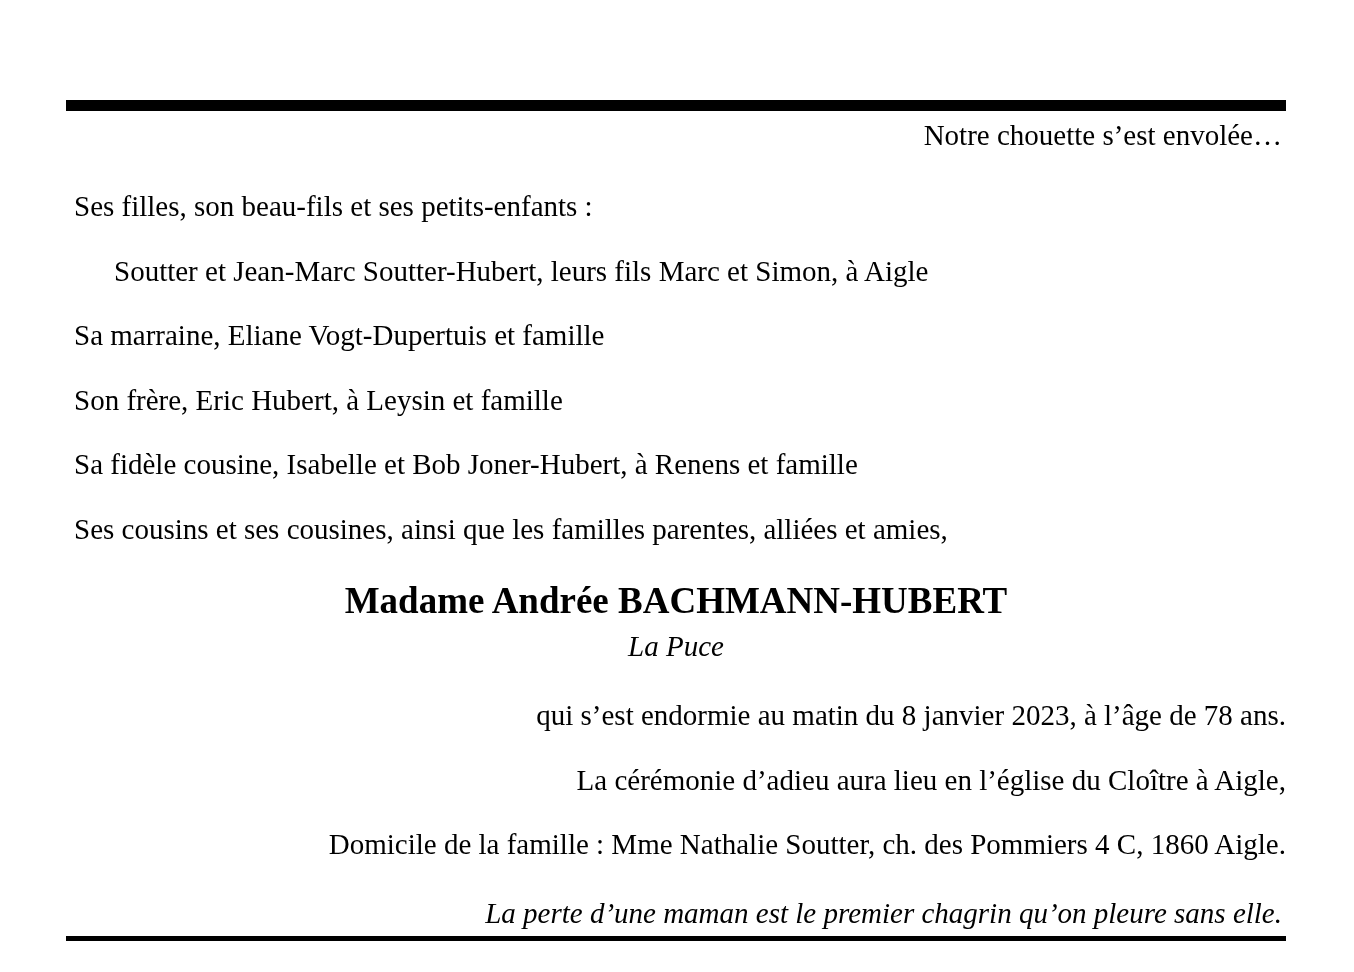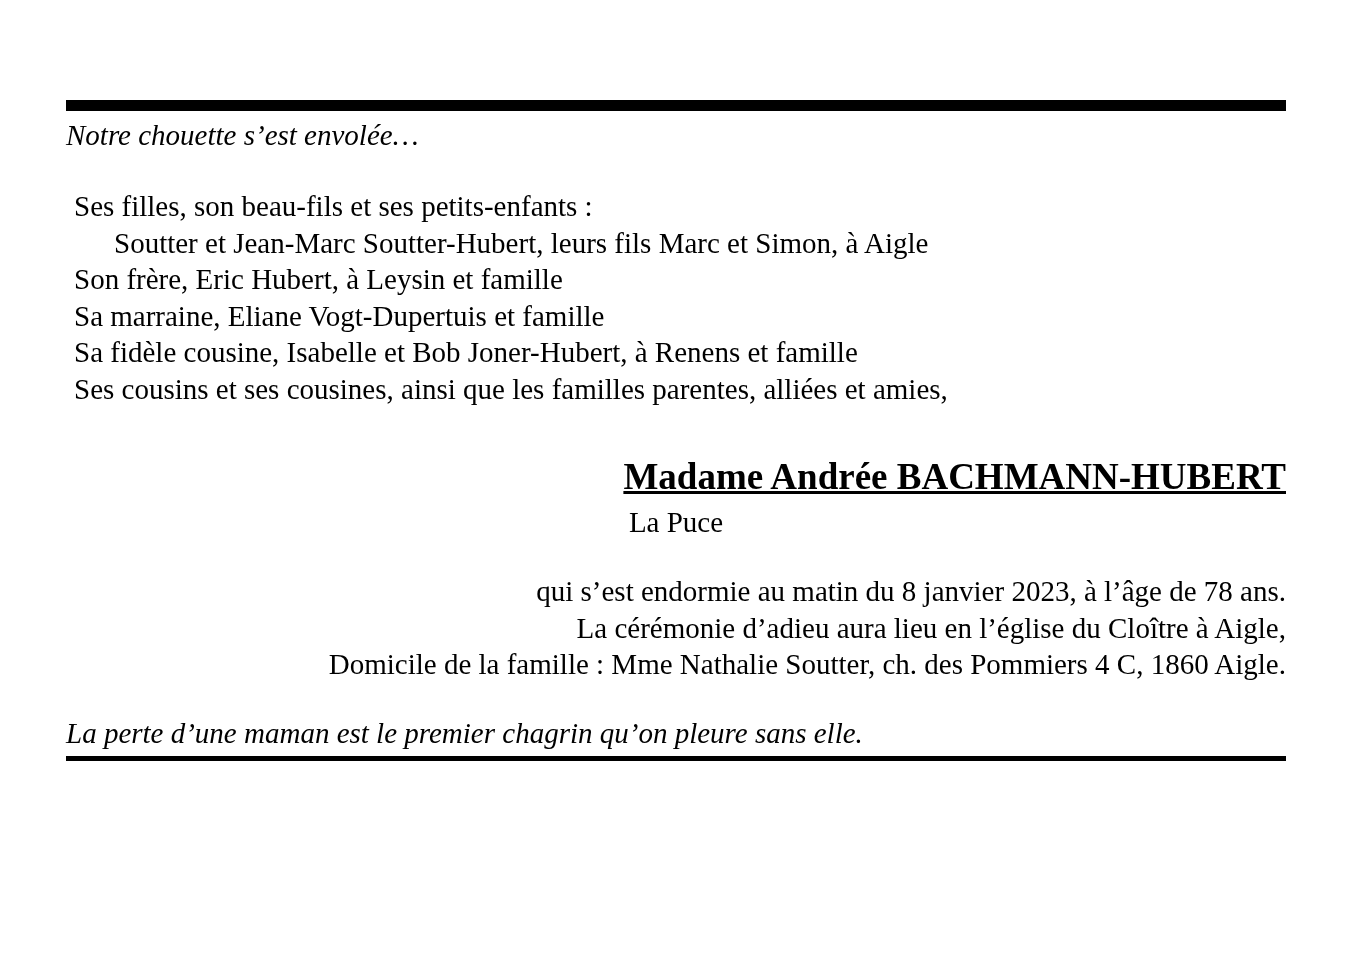"Notre chouette s’est envolée…" .epigraph-top { font-style: italic -> none; text-align: none -> right }
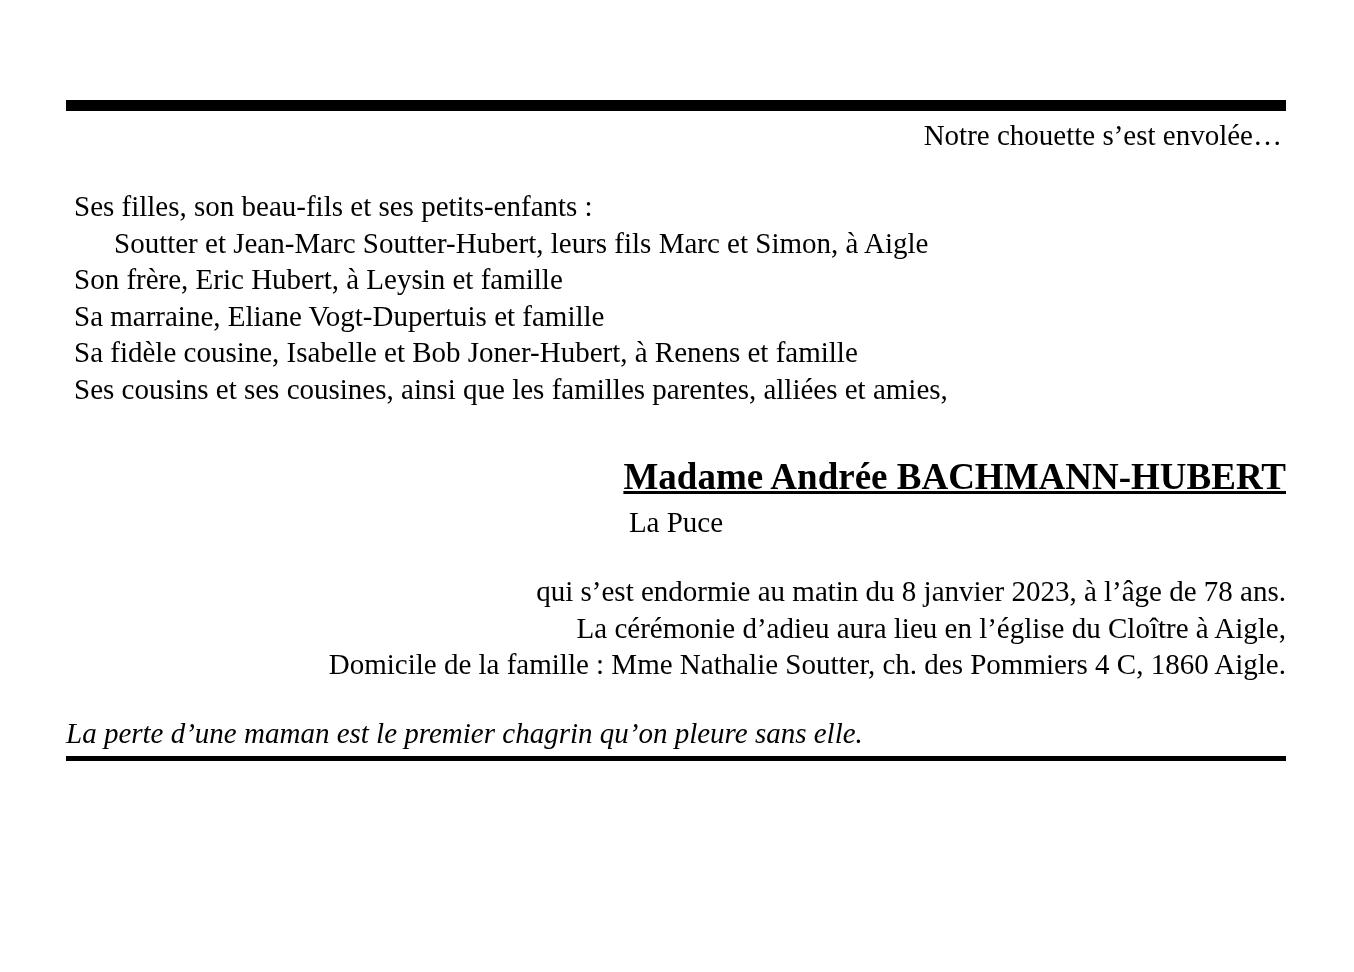"Ses filles, son beau-fils et" .line { margin-top: none -> 28px }
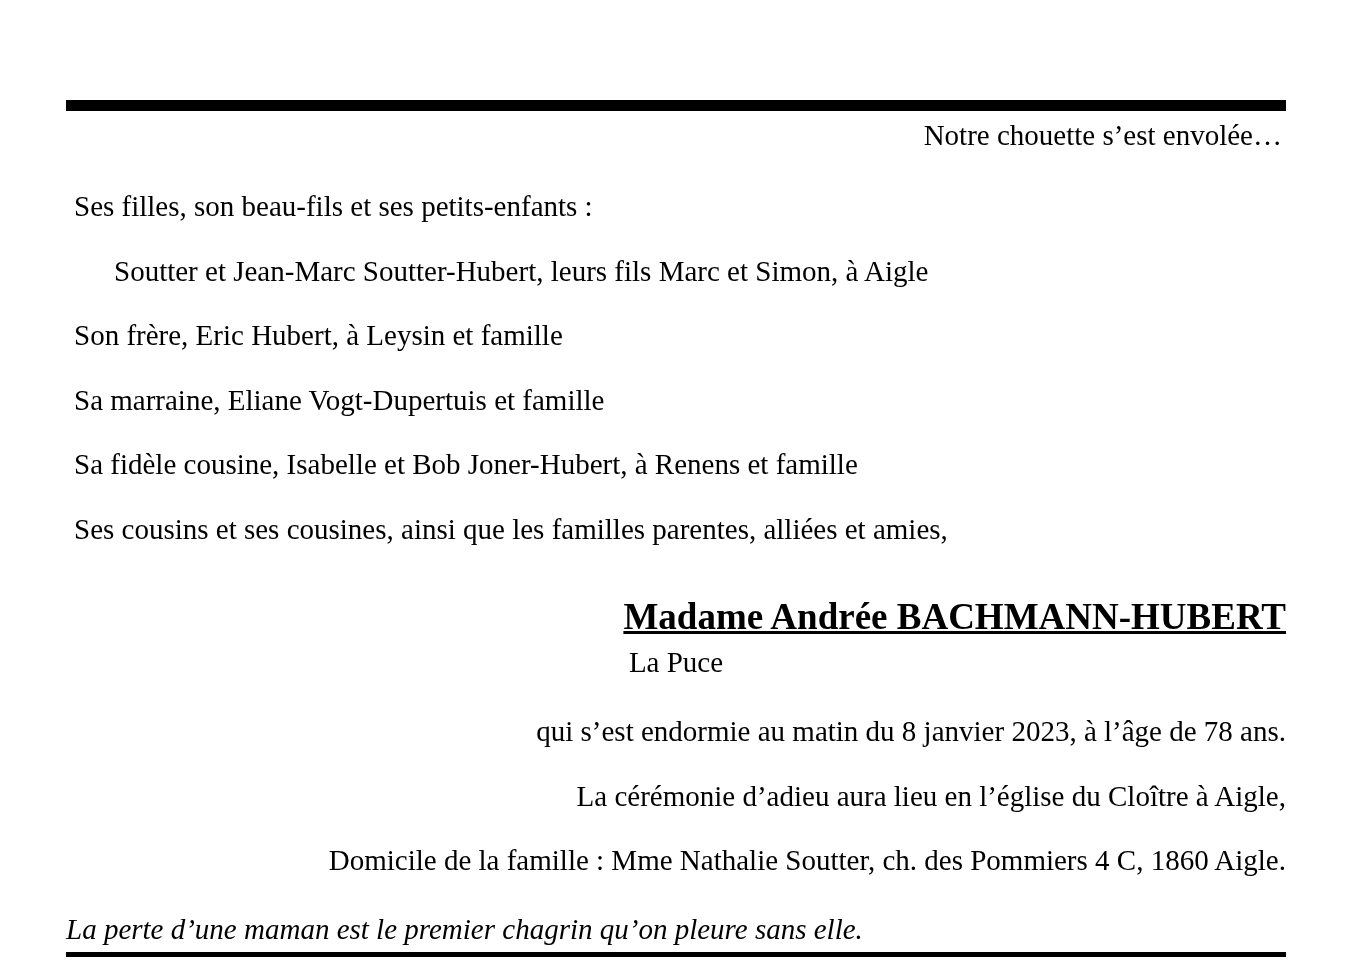"Son frère, Eric Hubert, à" div.line { order: before "Sa marraine, Eliane Vogt-Dupertuis et" -> after "Sa marraine, Eliane Vogt-Dupertuis et" }
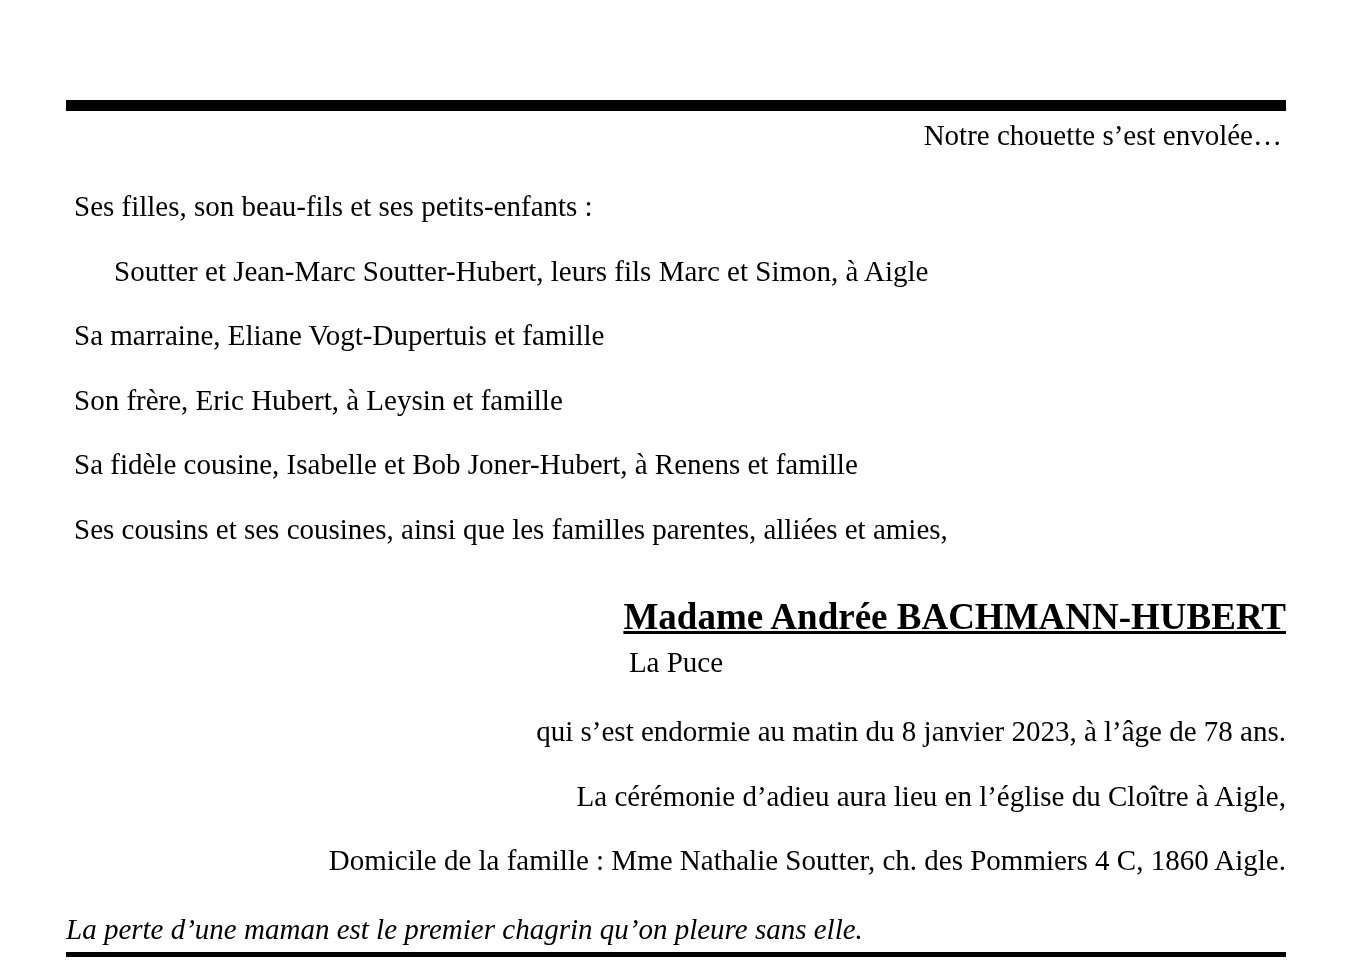"Madame Andrée BACHMANN-HUBERT" .deceased-name { margin-top: 48px -> 32px; text-align: right -> center; text-decoration: underline -> none }
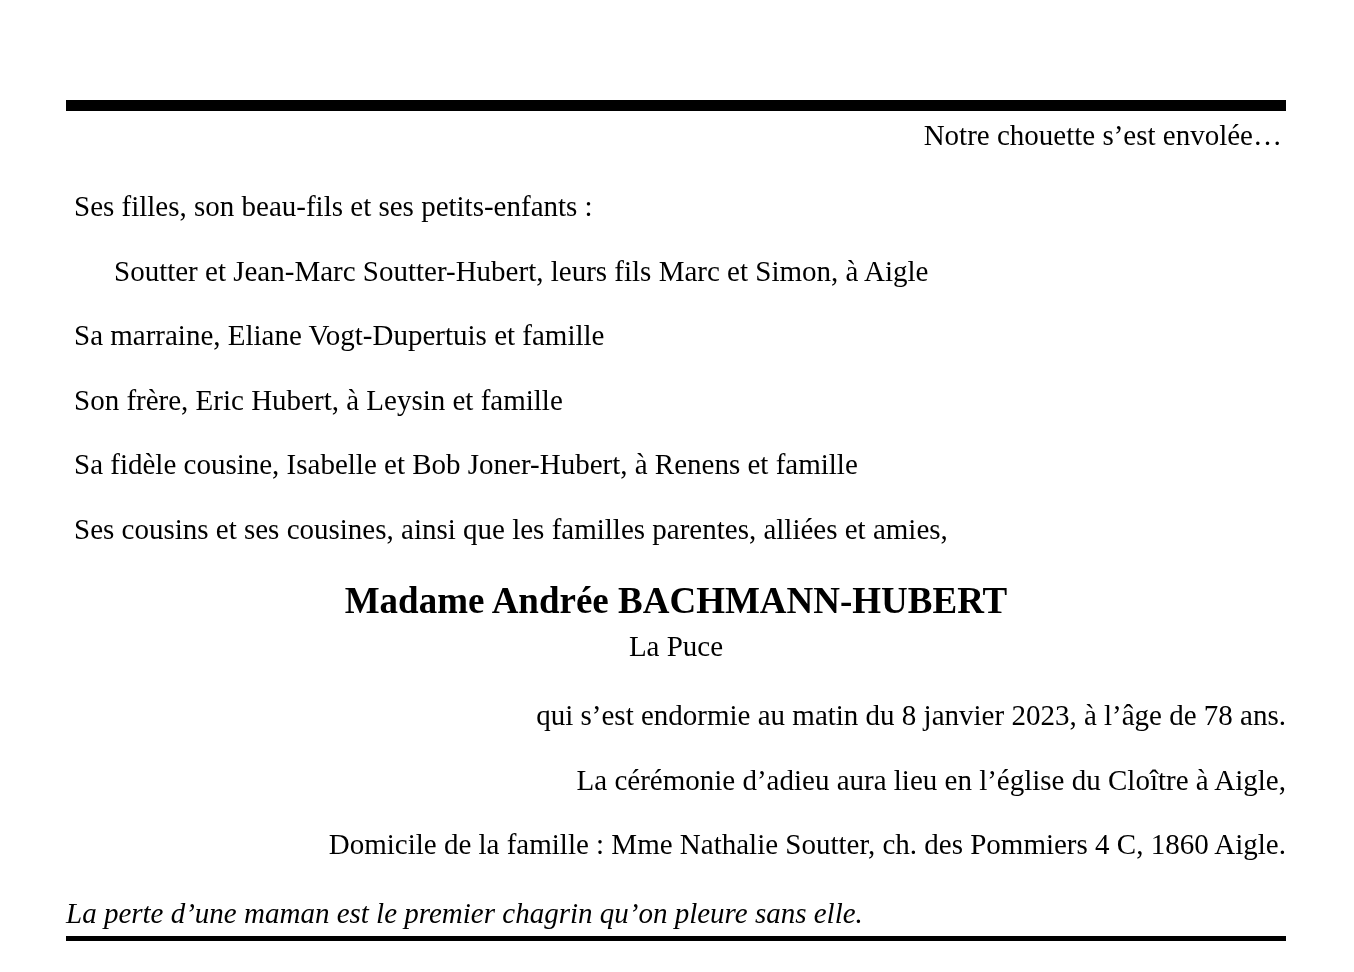"La Puce" .deceased-nickname { font-style: none -> italic }
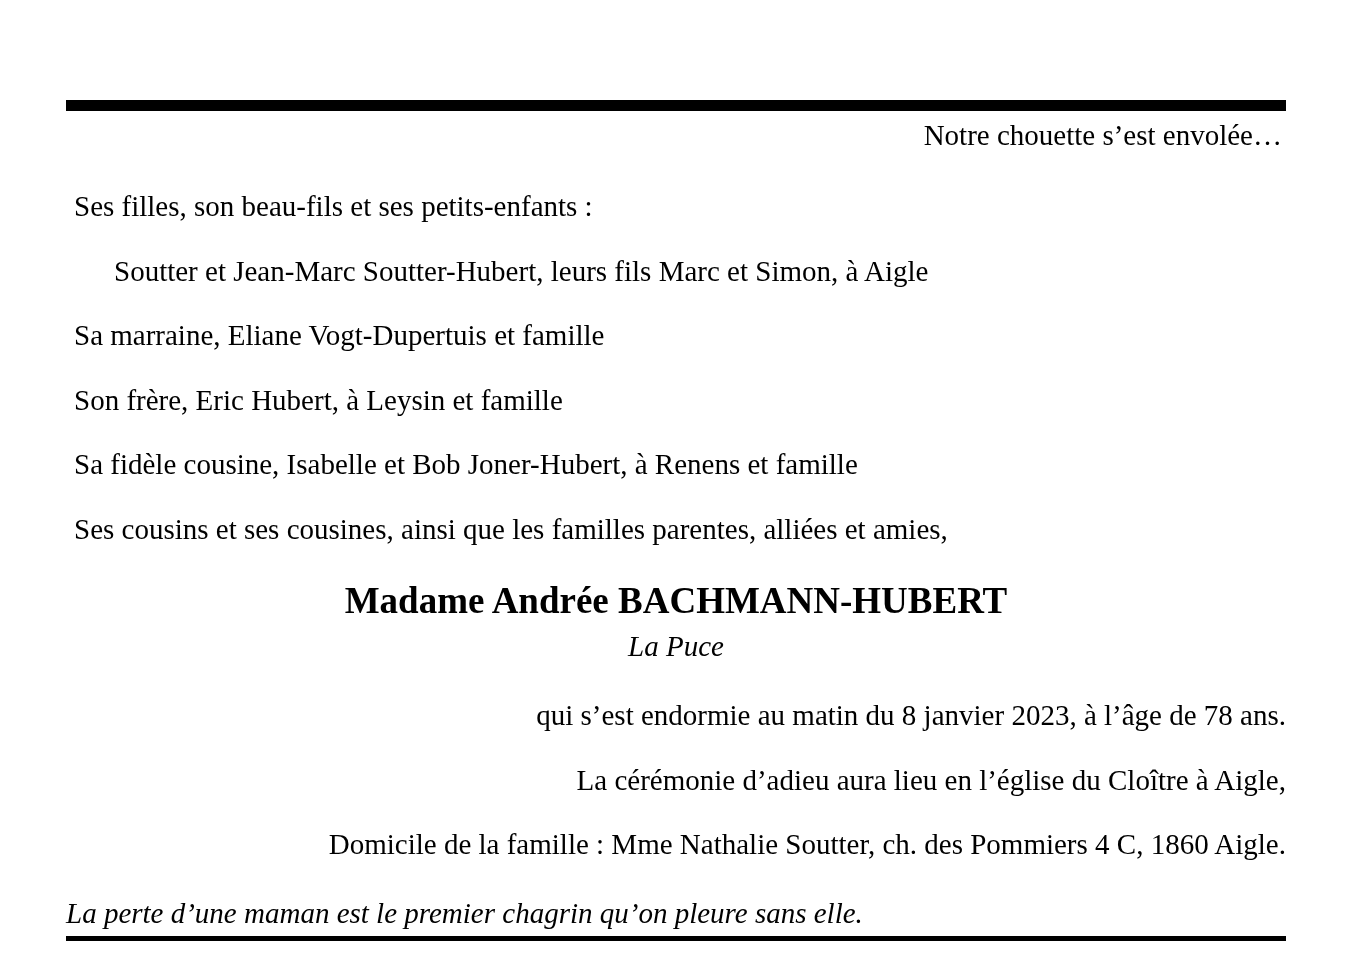"La perte d’une maman est" .epigraph-bottom { text-align: left -> right }
